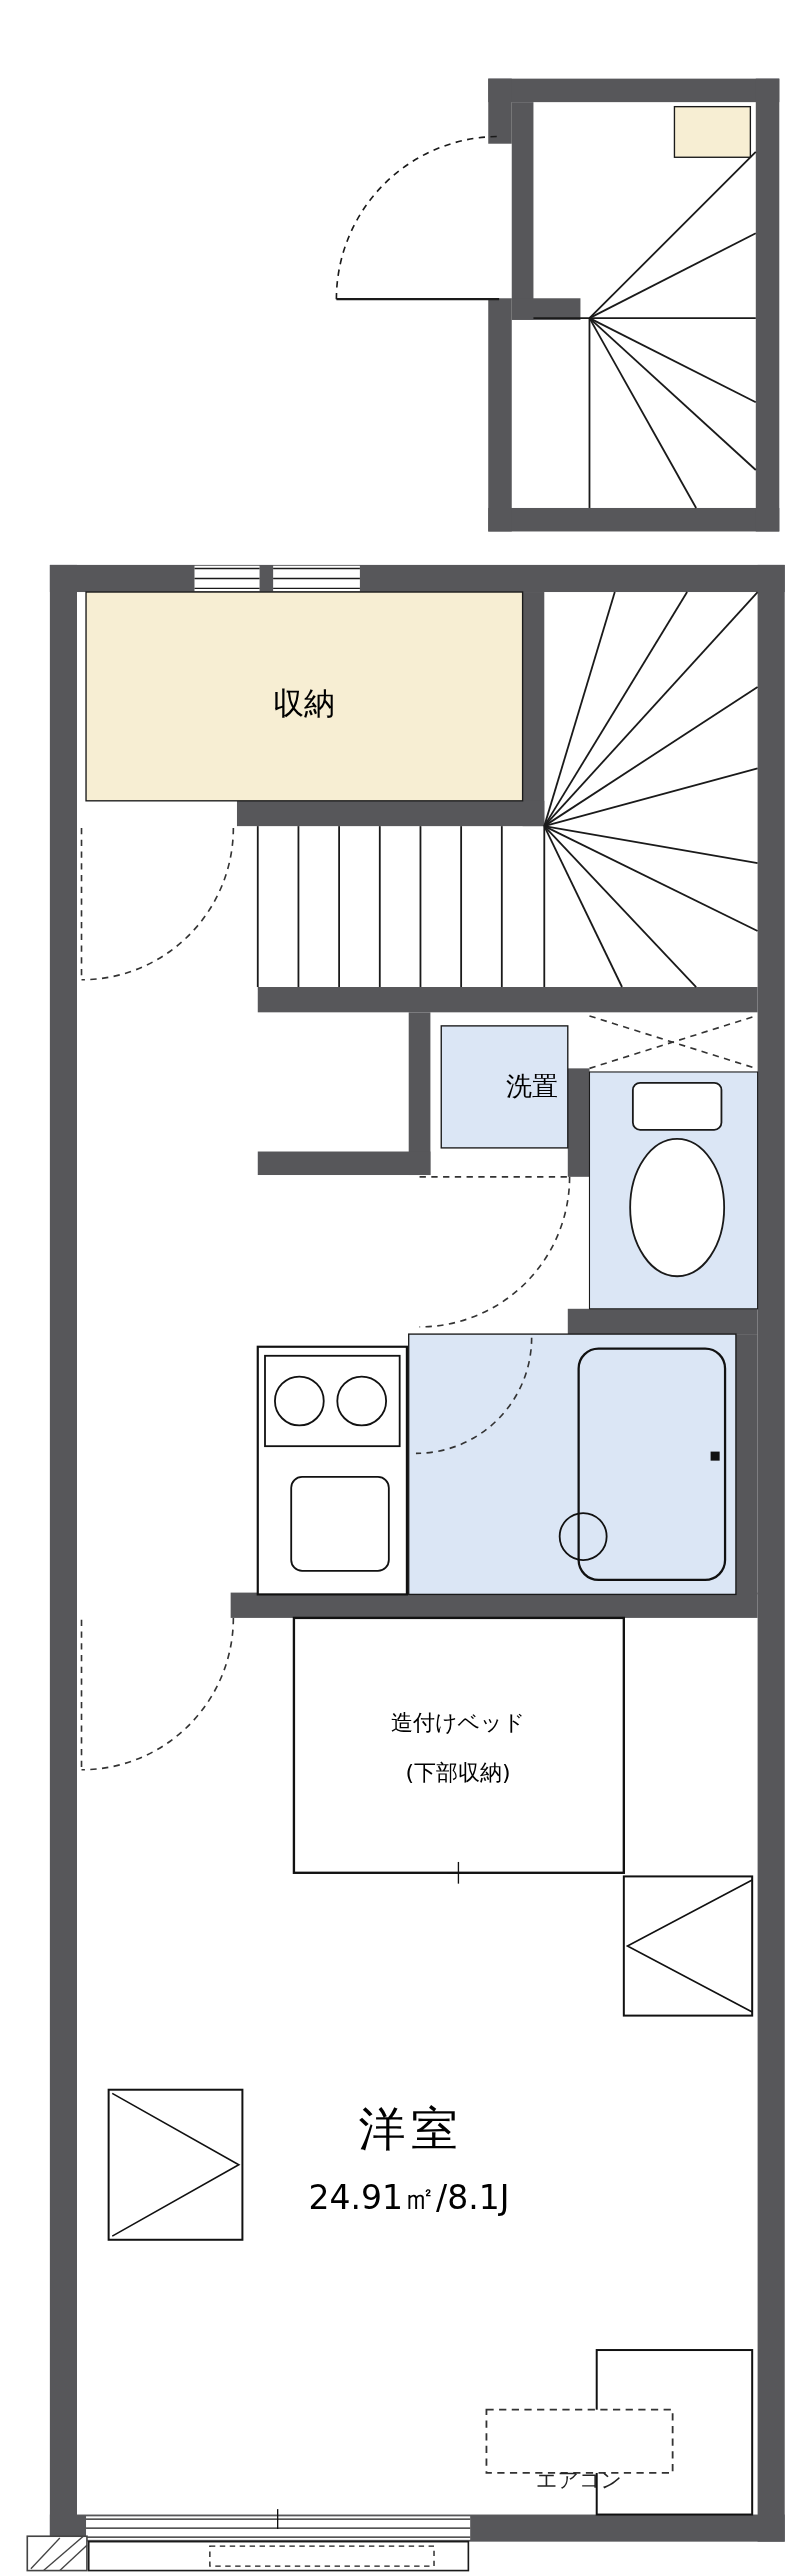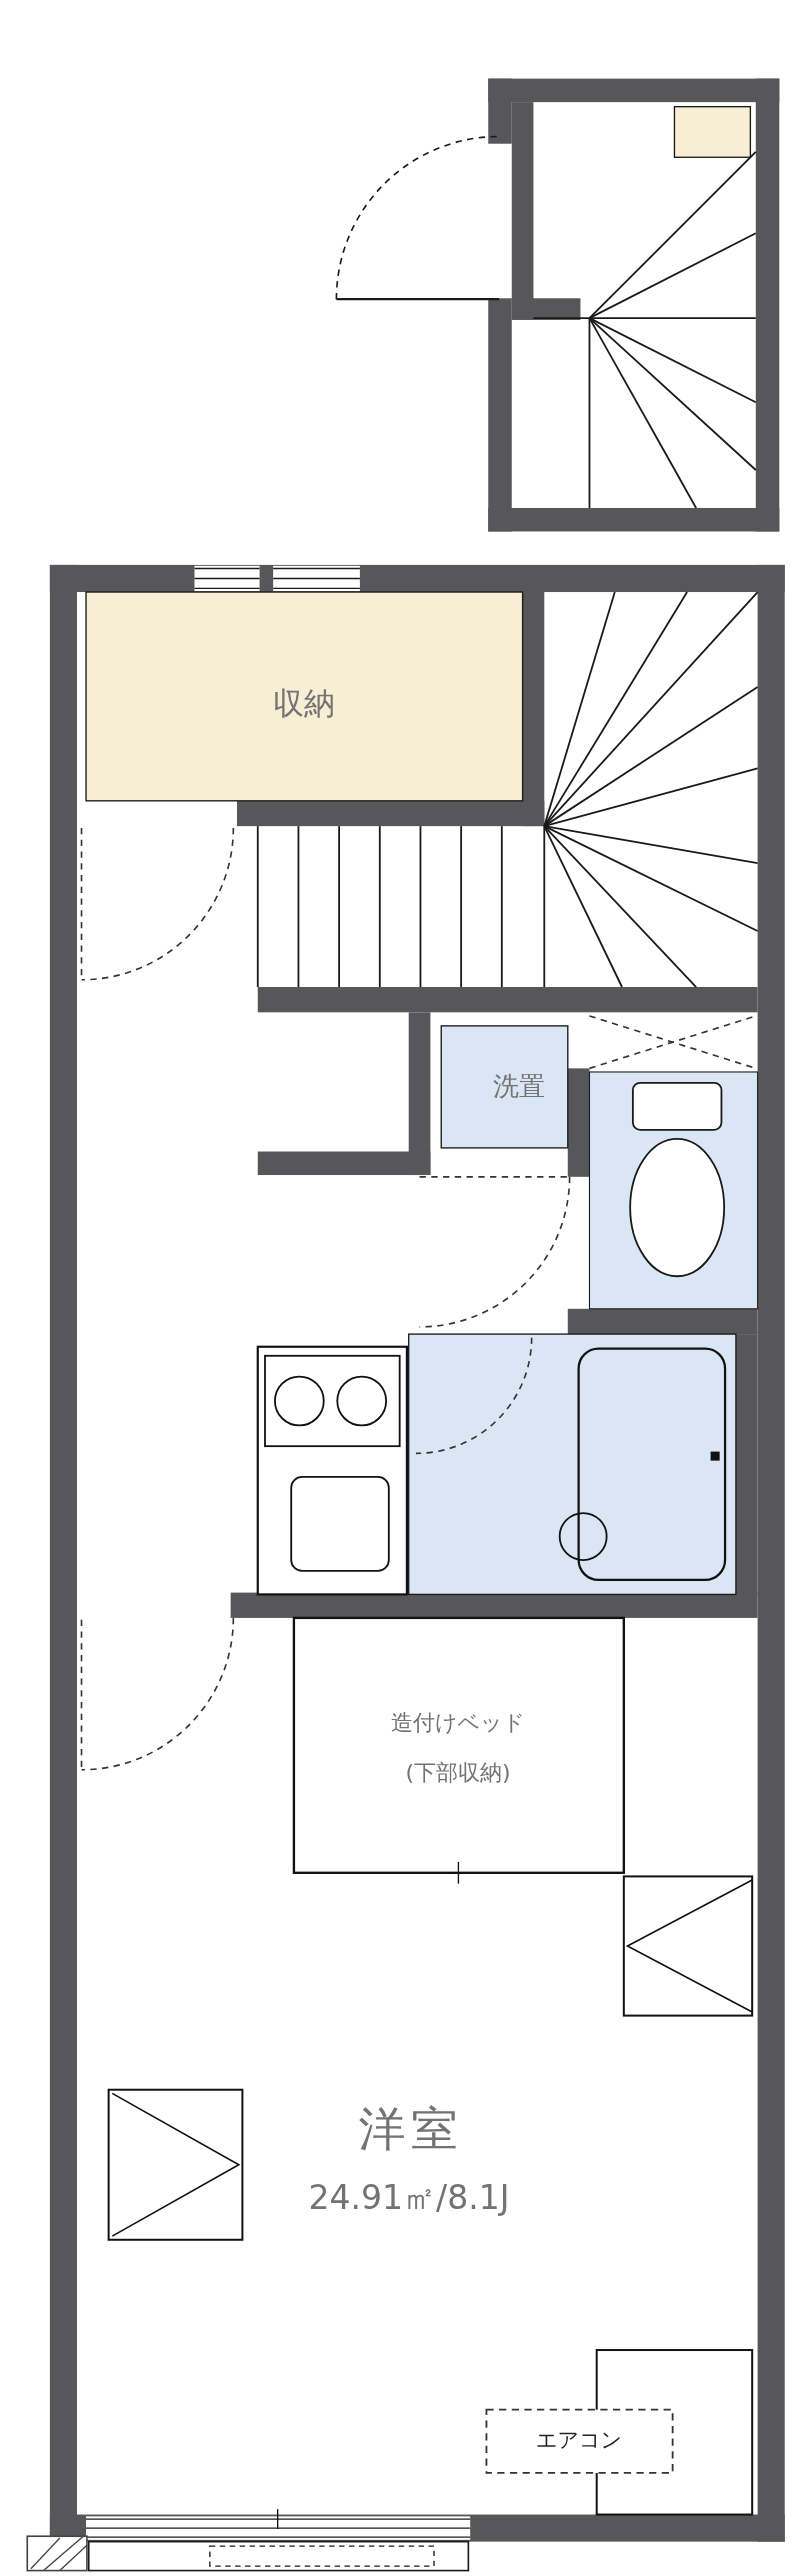"収納" .label { color: #737373 -> #000000 }
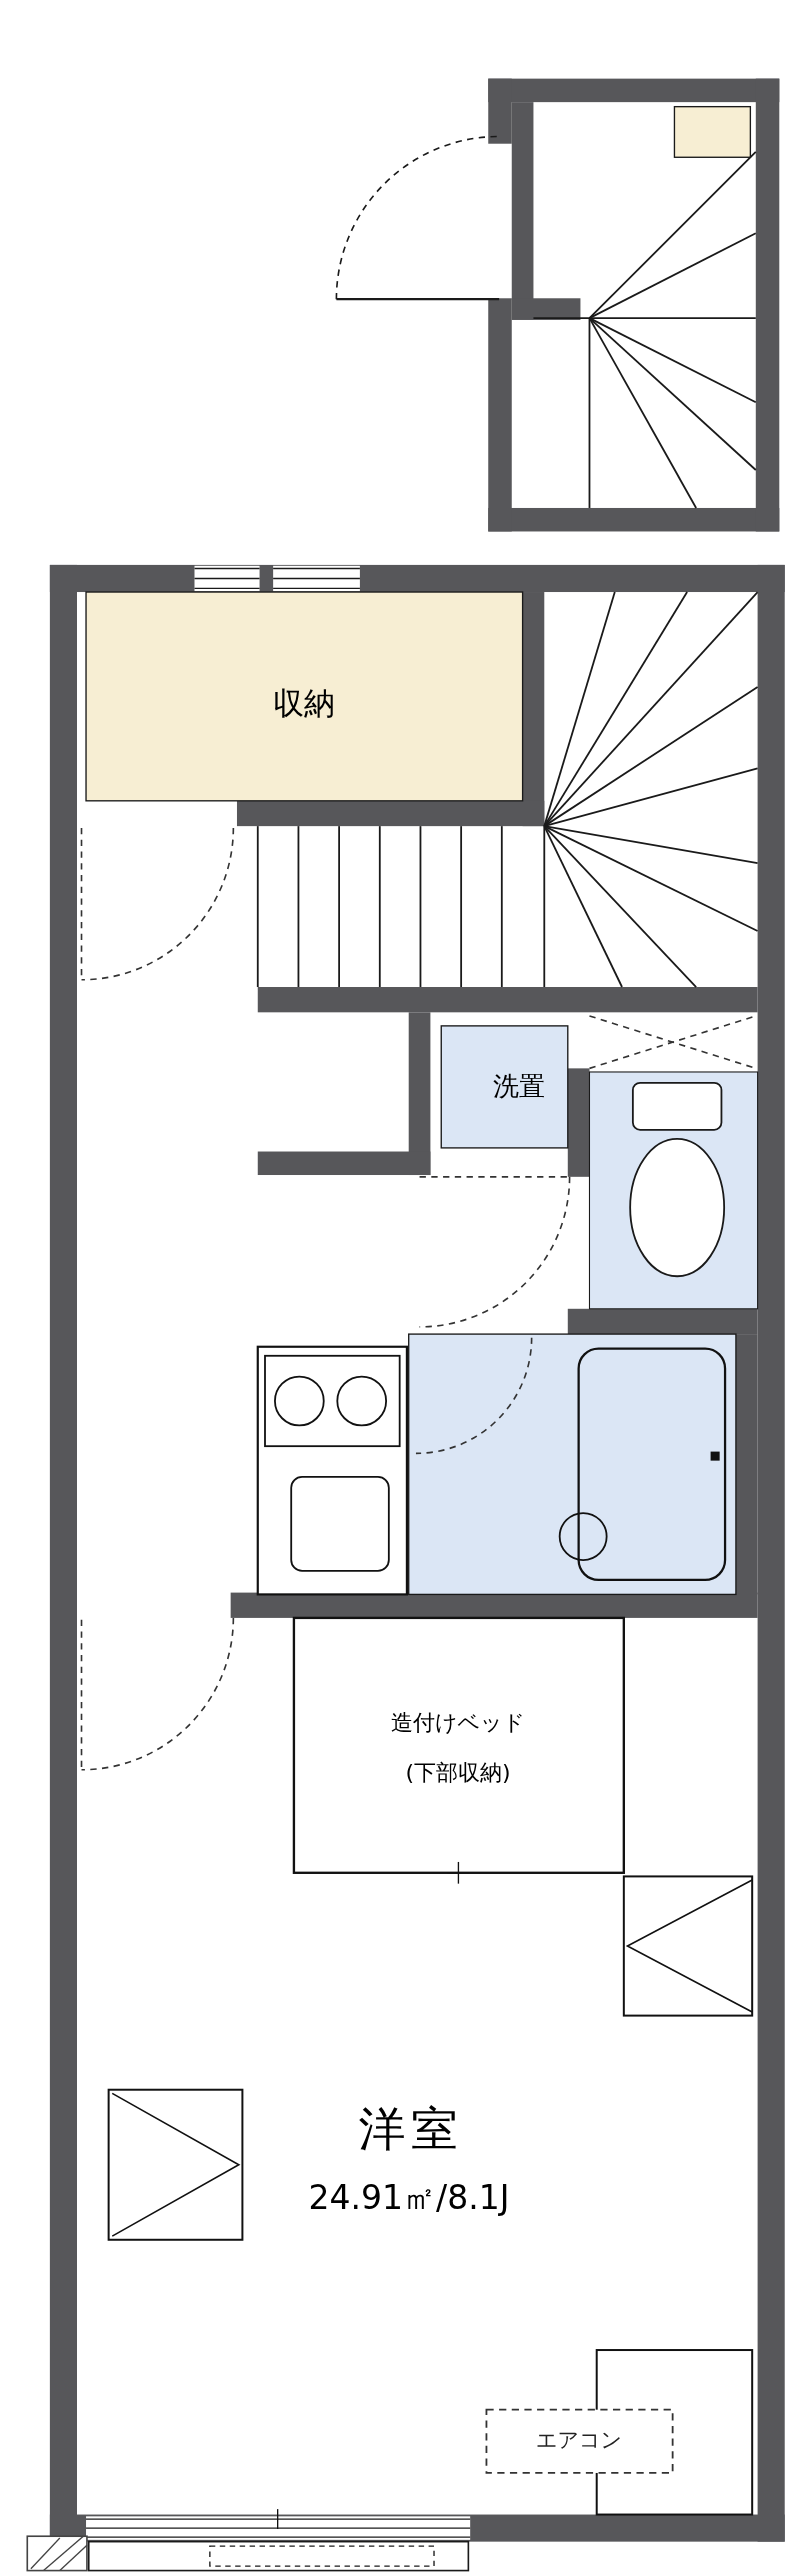"洗置" div.label { left: 519px -> 532px }
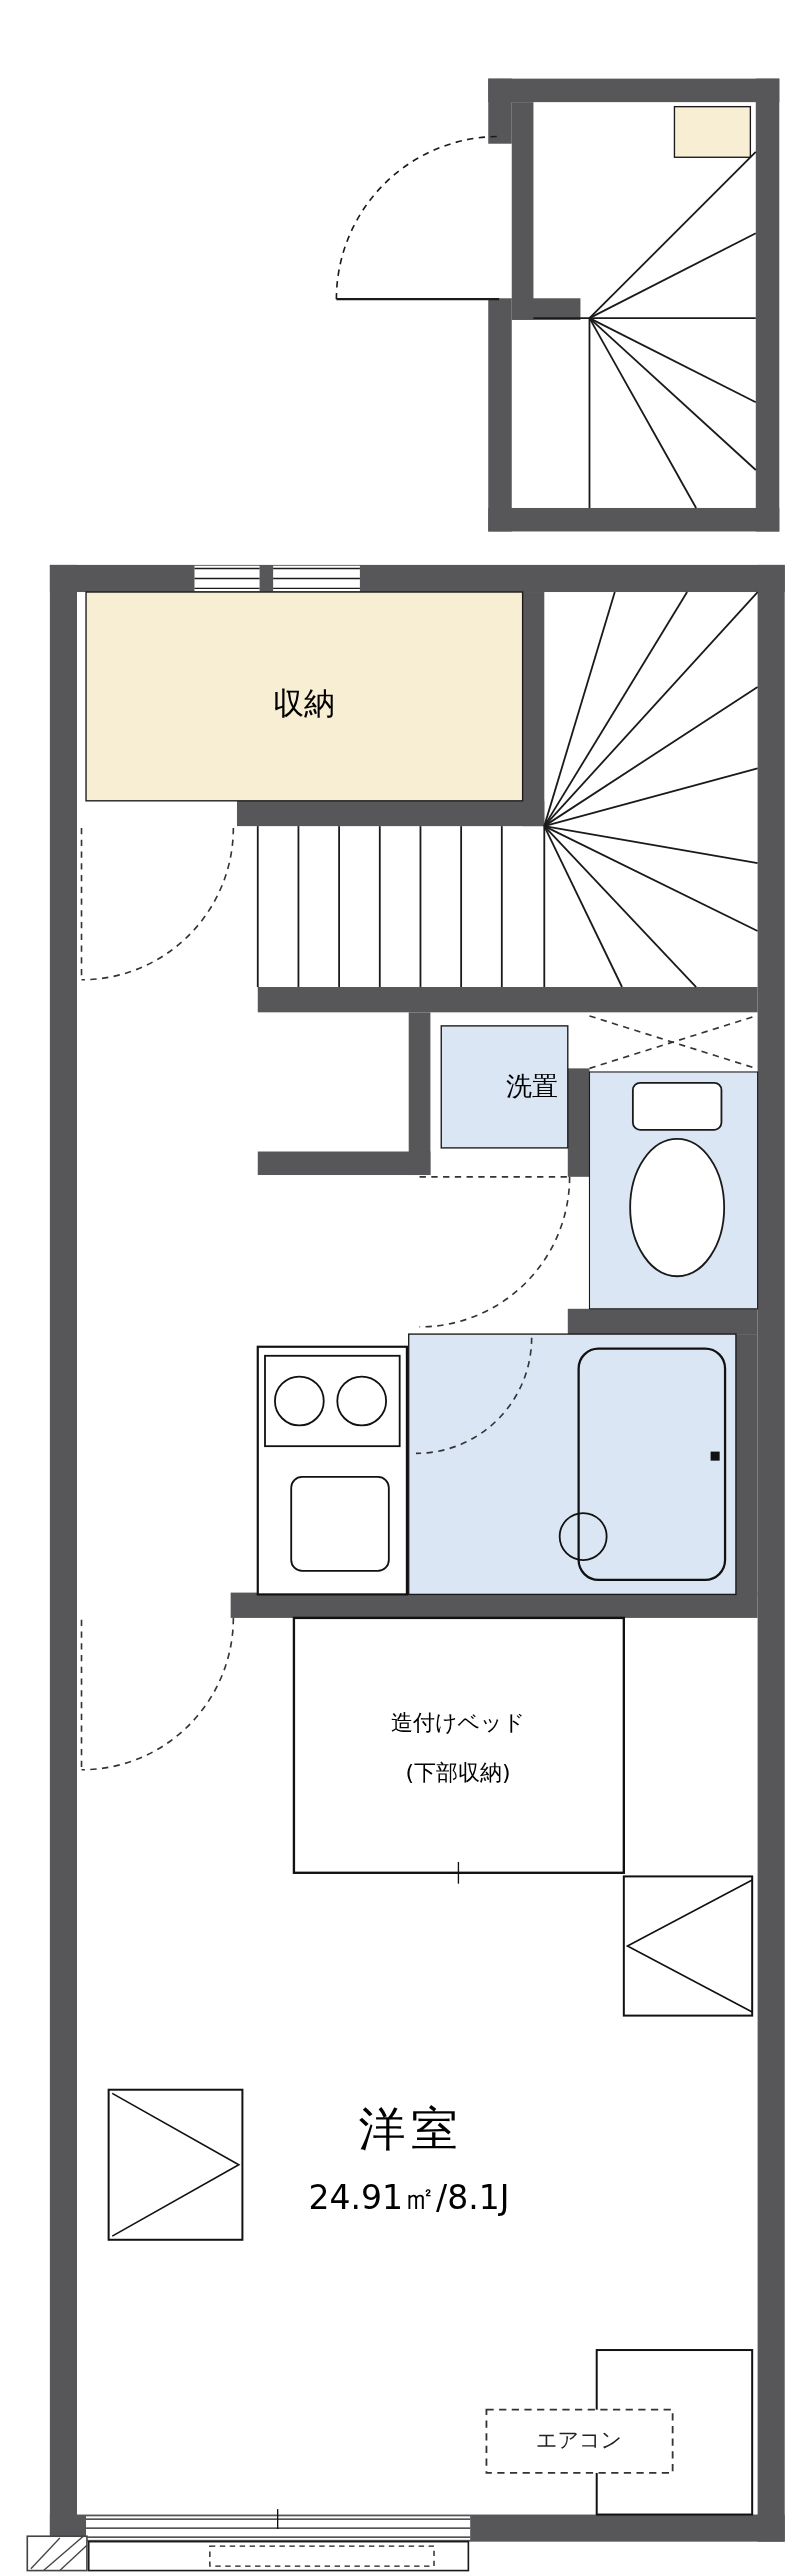"エアコン" .lbl-aircon { margin-top: none -> 40px }
